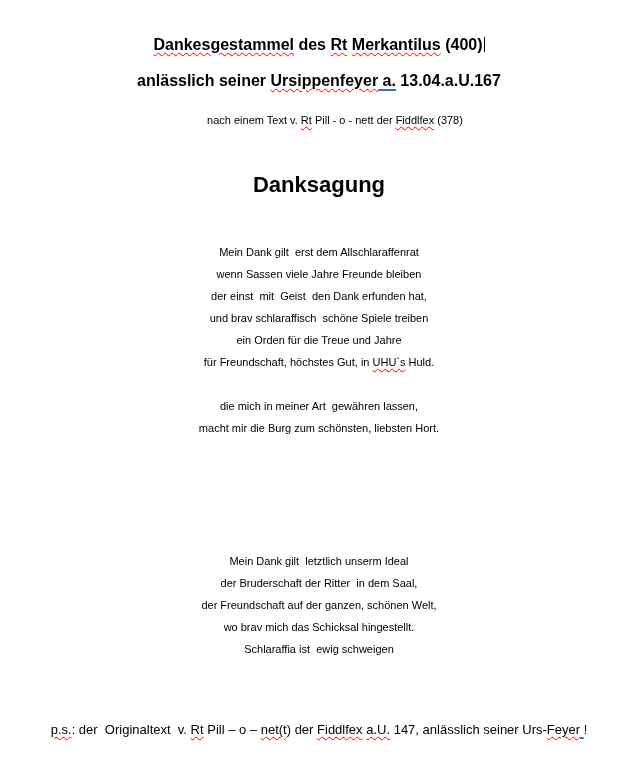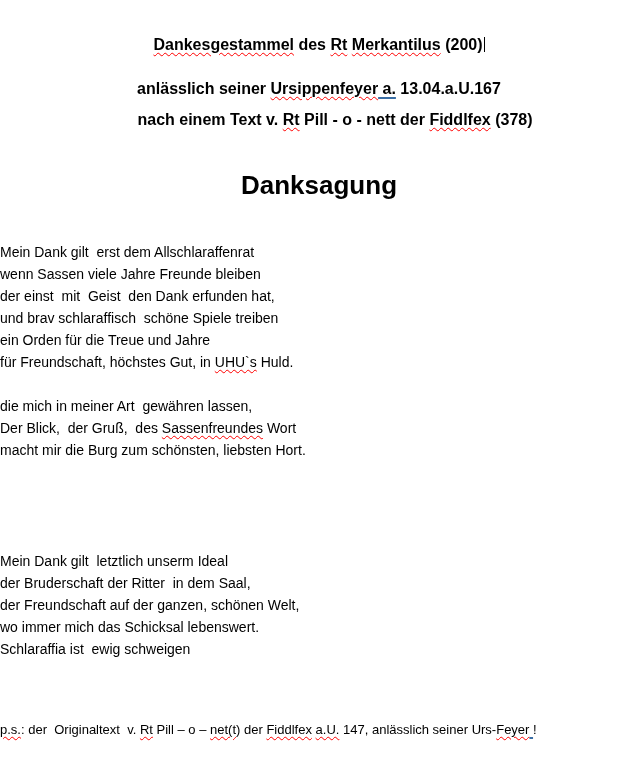"(200)" span { text: 200 -> 400 }
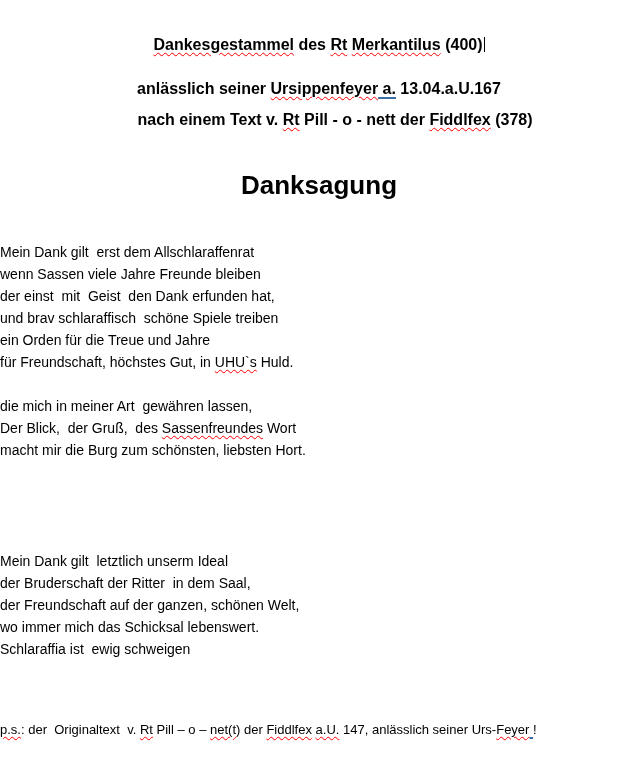"anlässlich seiner Ursippenfeyer a." div.center-line { top: 80px -> 72px }
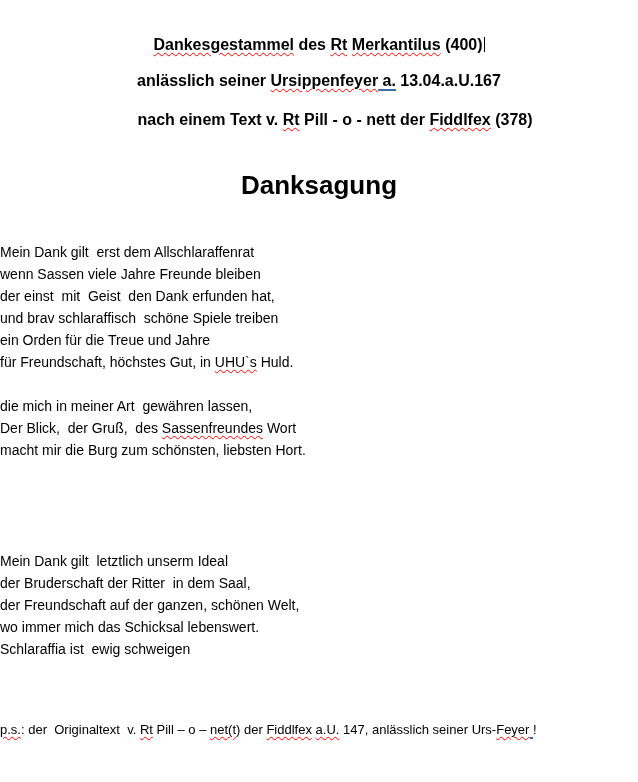"nach einem Text v. Rt" .hdr-reg { font-size: 16px -> 11px; font-weight: bold -> normal }
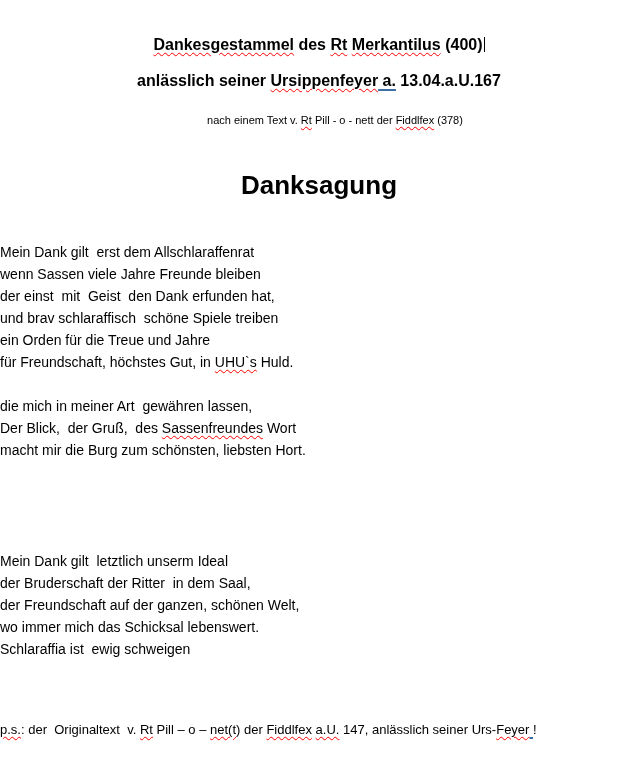"Danksagung" .doc-title { font-size: 26px -> 22px }
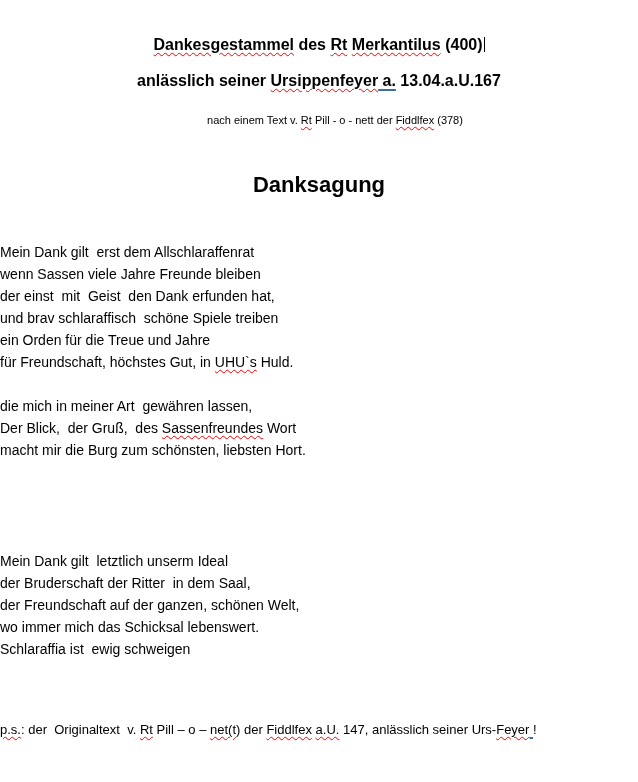"Mein Dank gilt erst dem" .stanza { font-size: 14px -> 11px; text-align: none -> center }
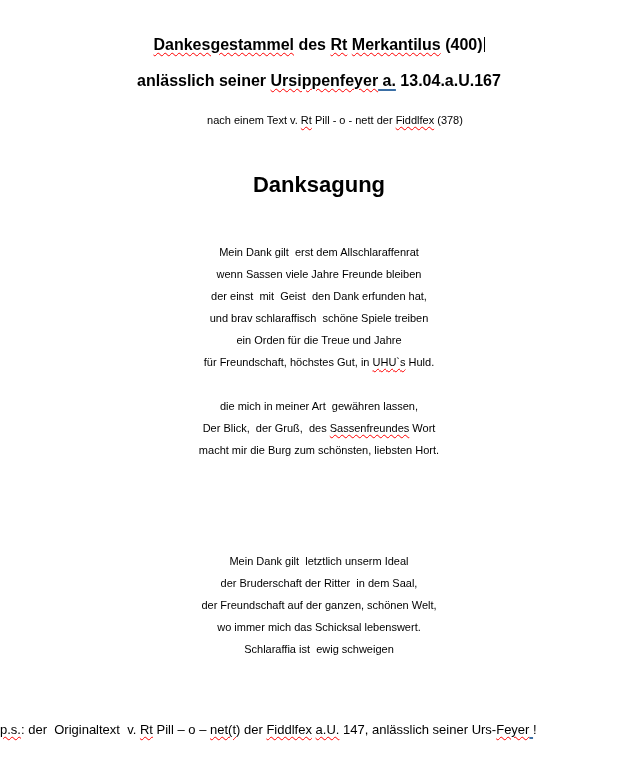"Der Blick, der Gruß, des" div.line { html: <div><span>Der Blick, der Gruß, des </span><span>Sassenfreundes</span><span> Wort</span></div> -> none }
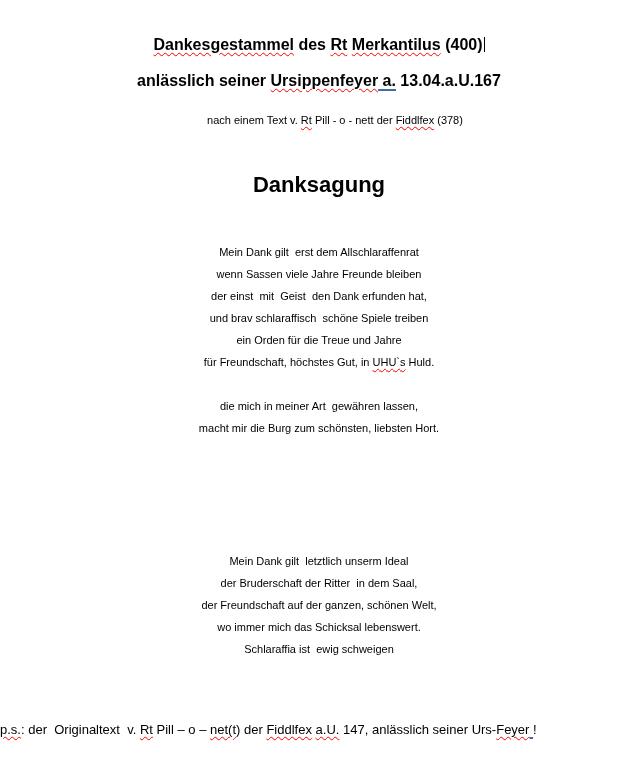"wo immer mich das Schicksal" span { text: immer mich das Schicksal lebenswert -> brav mich das Schicksal hingestellt }
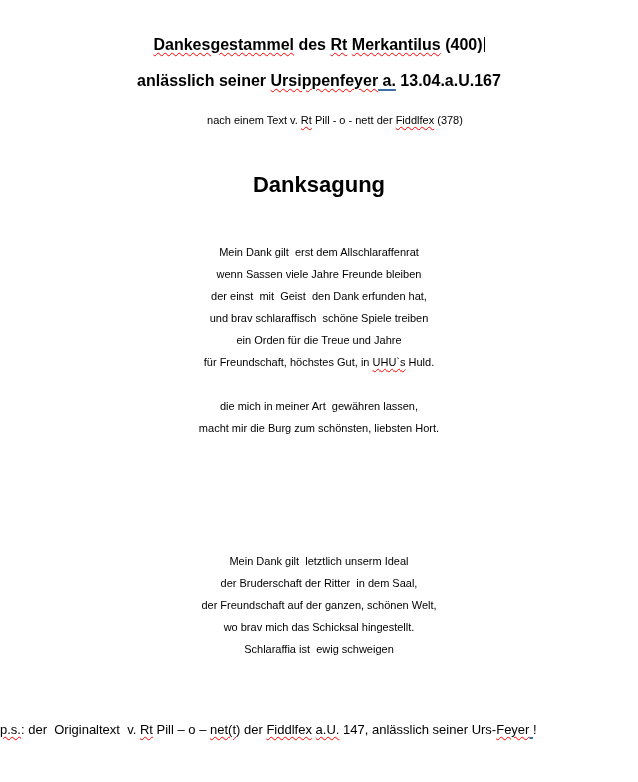"p.s.: der Originaltext v. Rt" .footer-line { text-align: left -> center }
